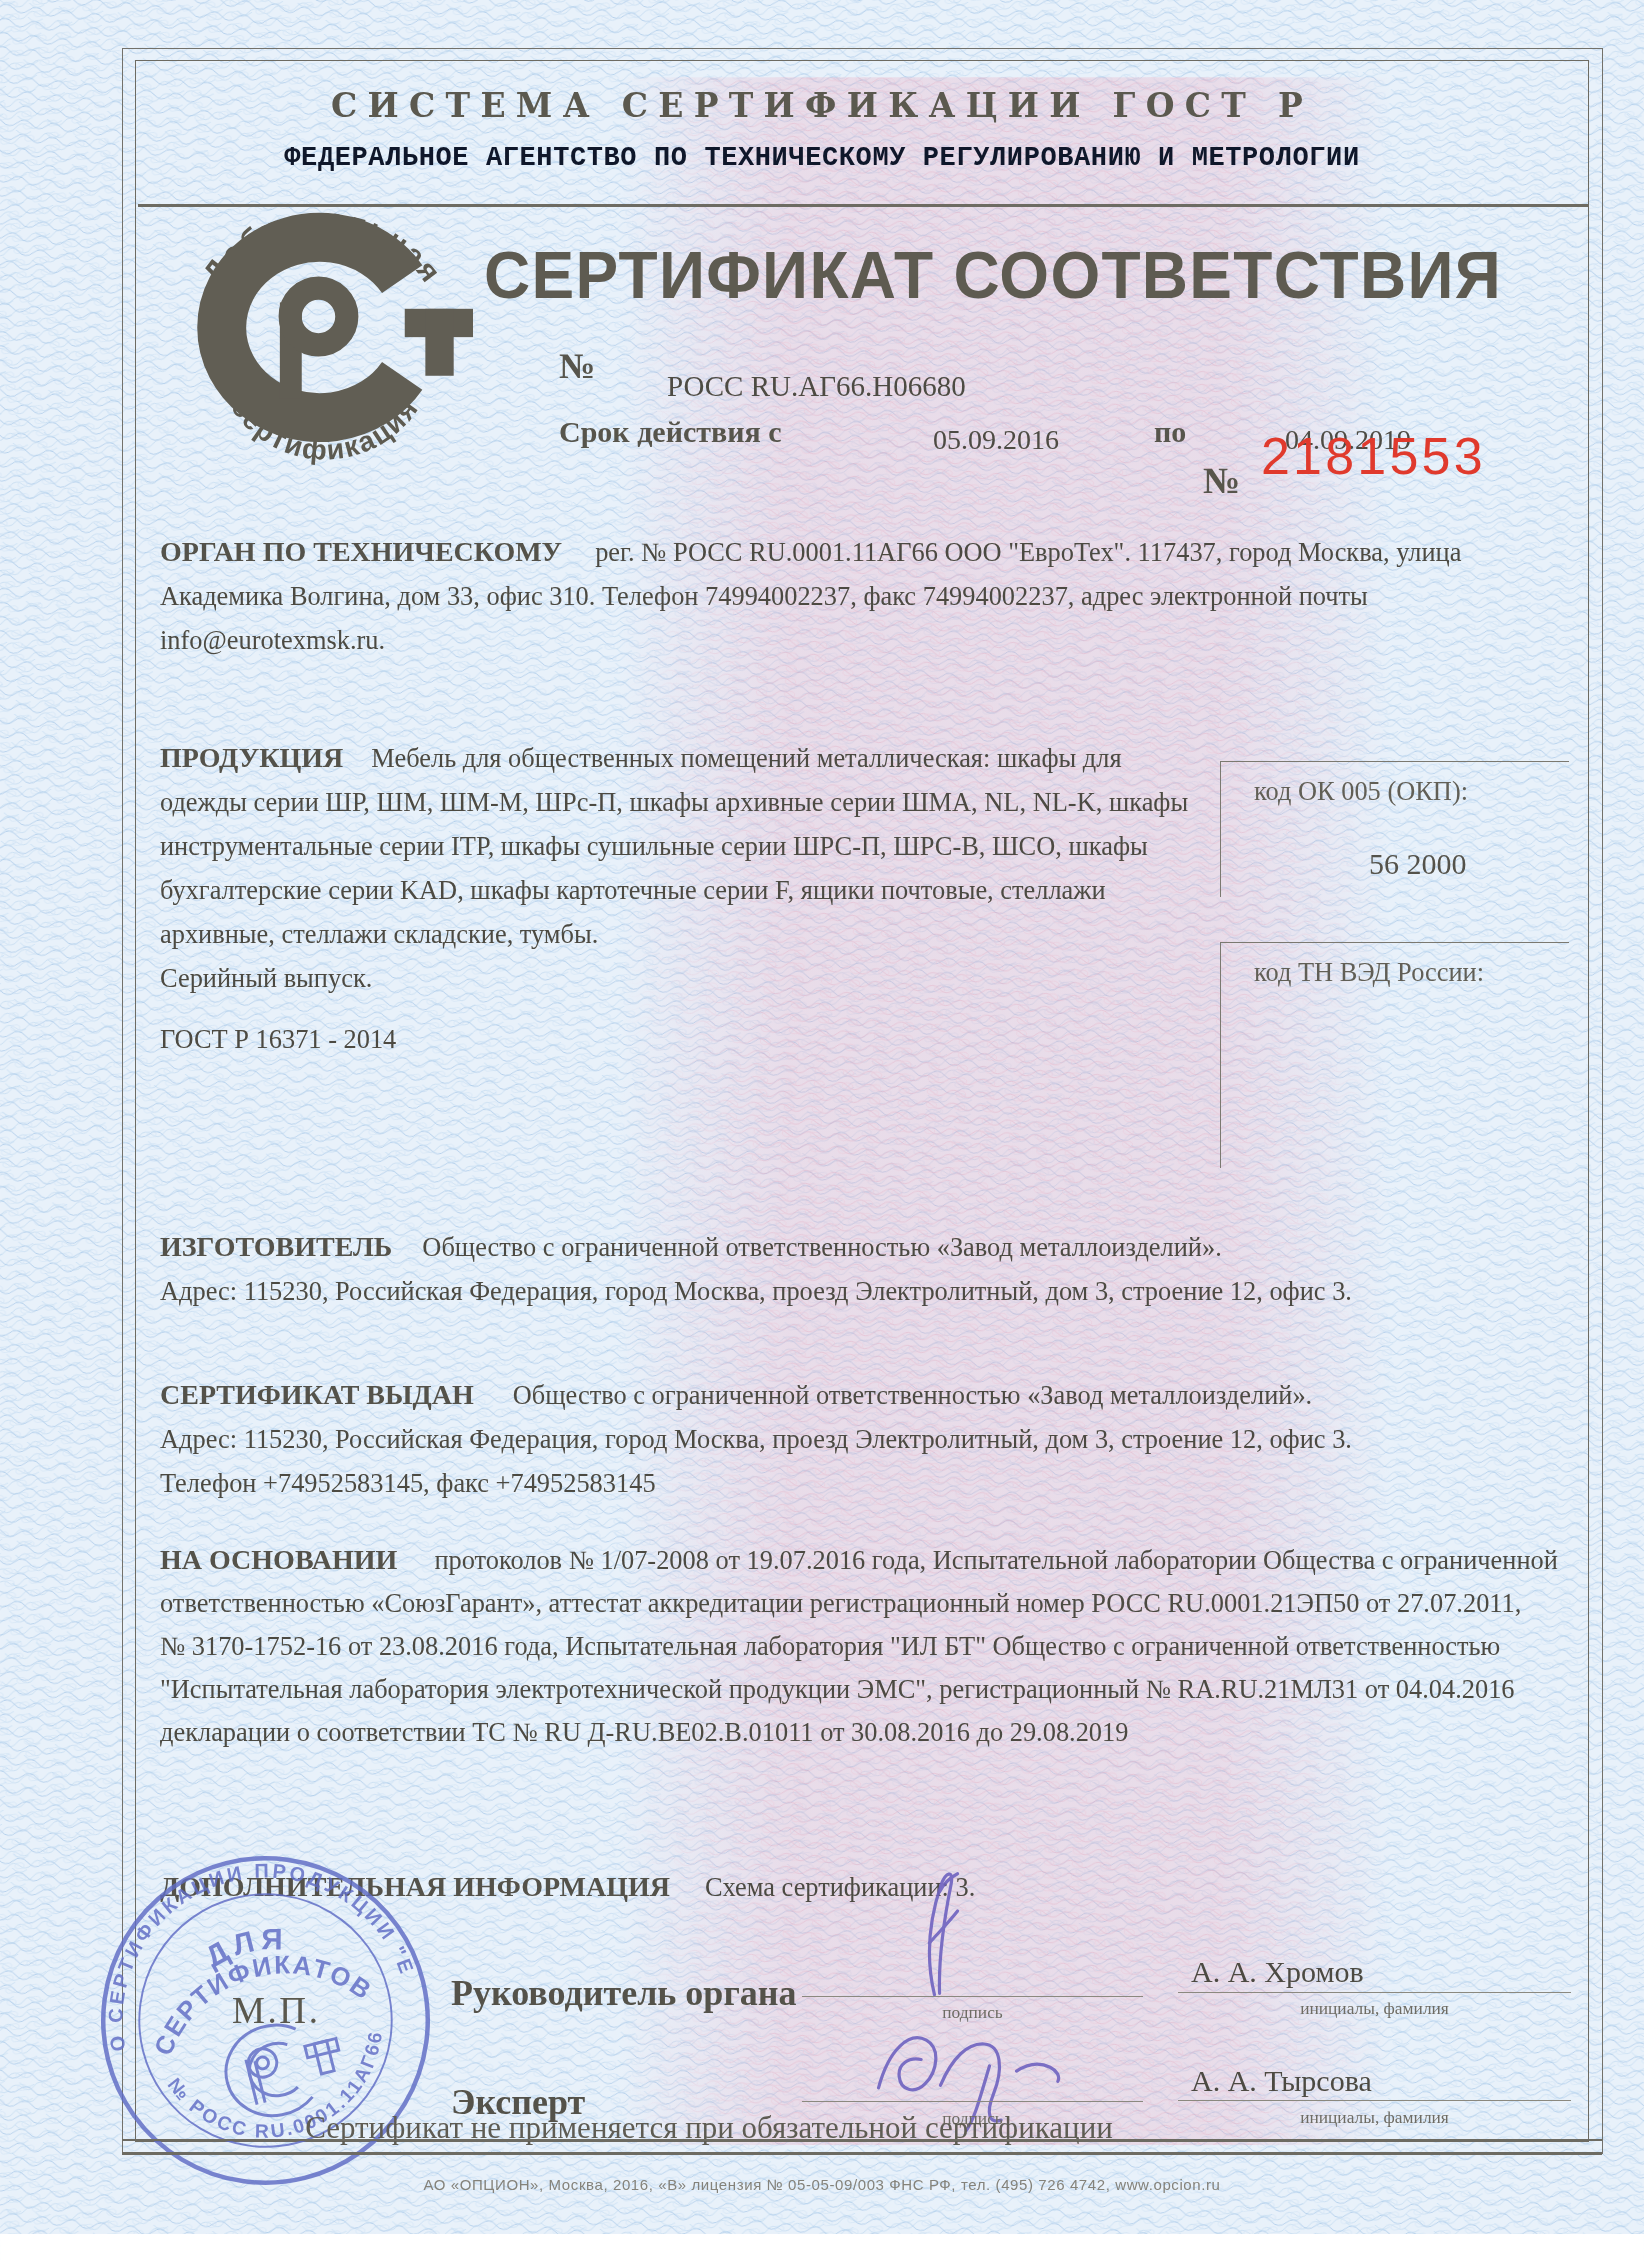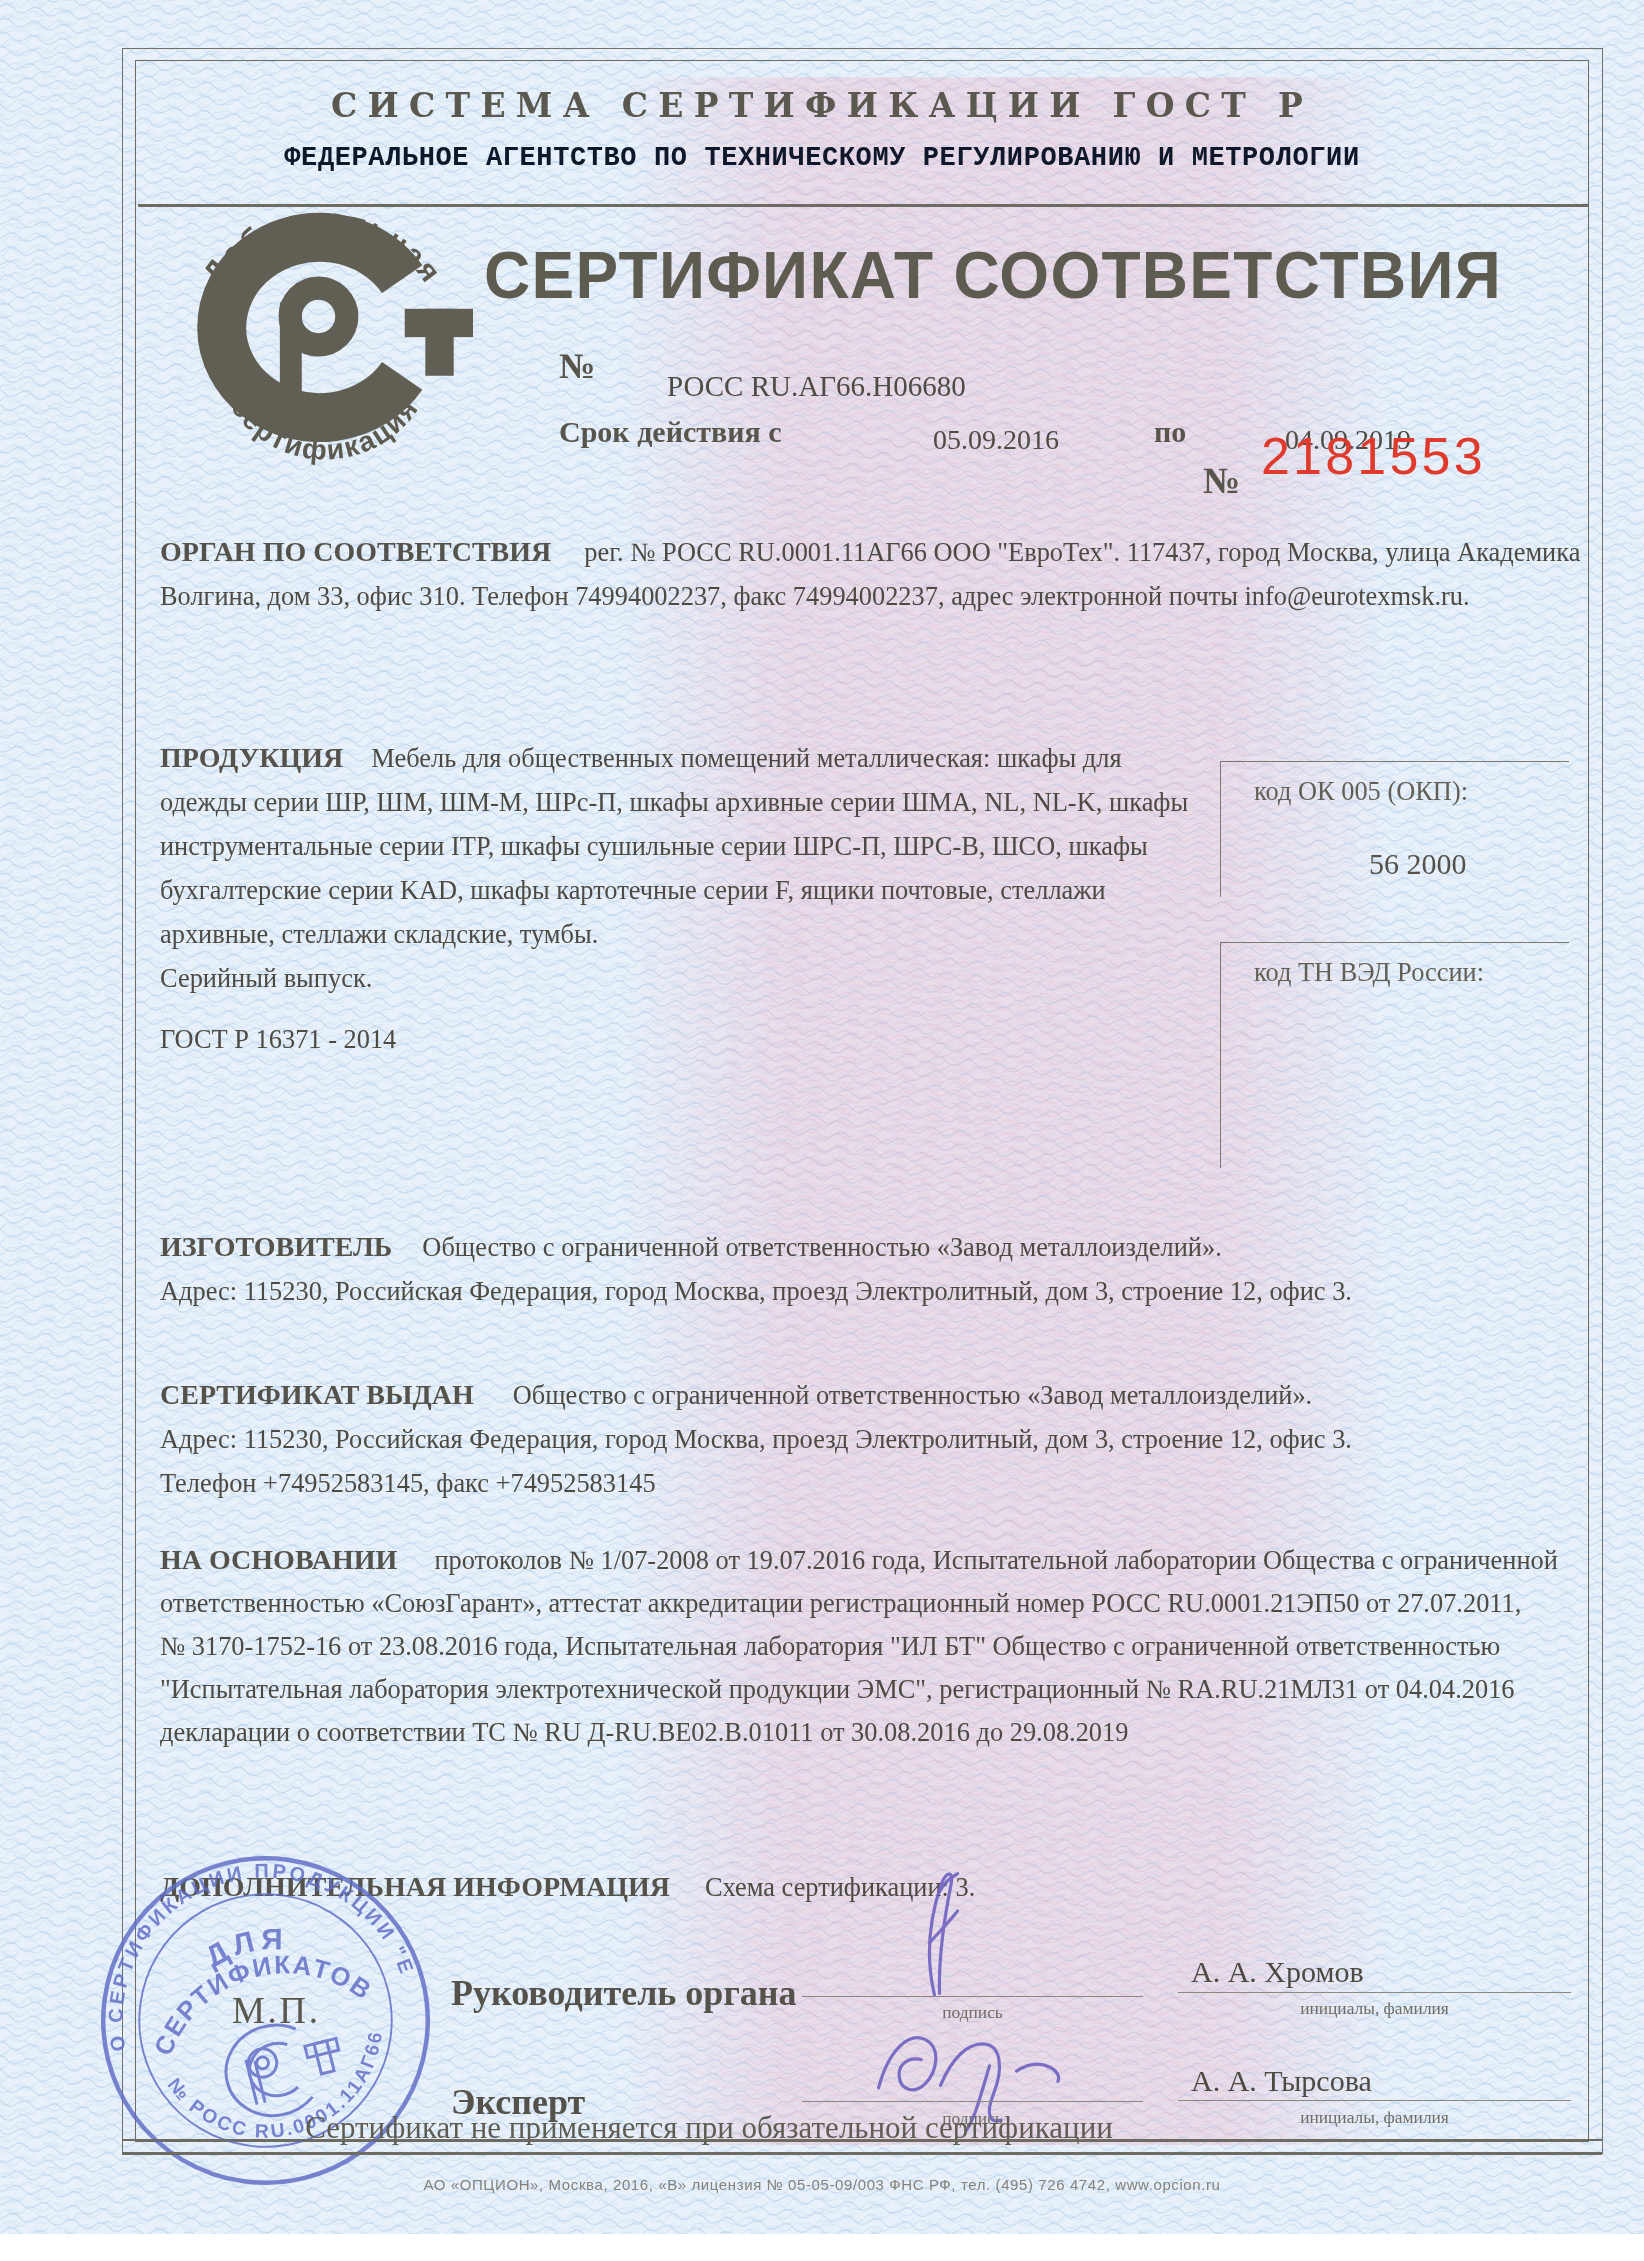"ОРГАН ПО СООТВЕТСТВИЯ" span.lbl { text: СООТВЕТСТВИЯ -> ТЕХНИЧЕСКОМУ }
